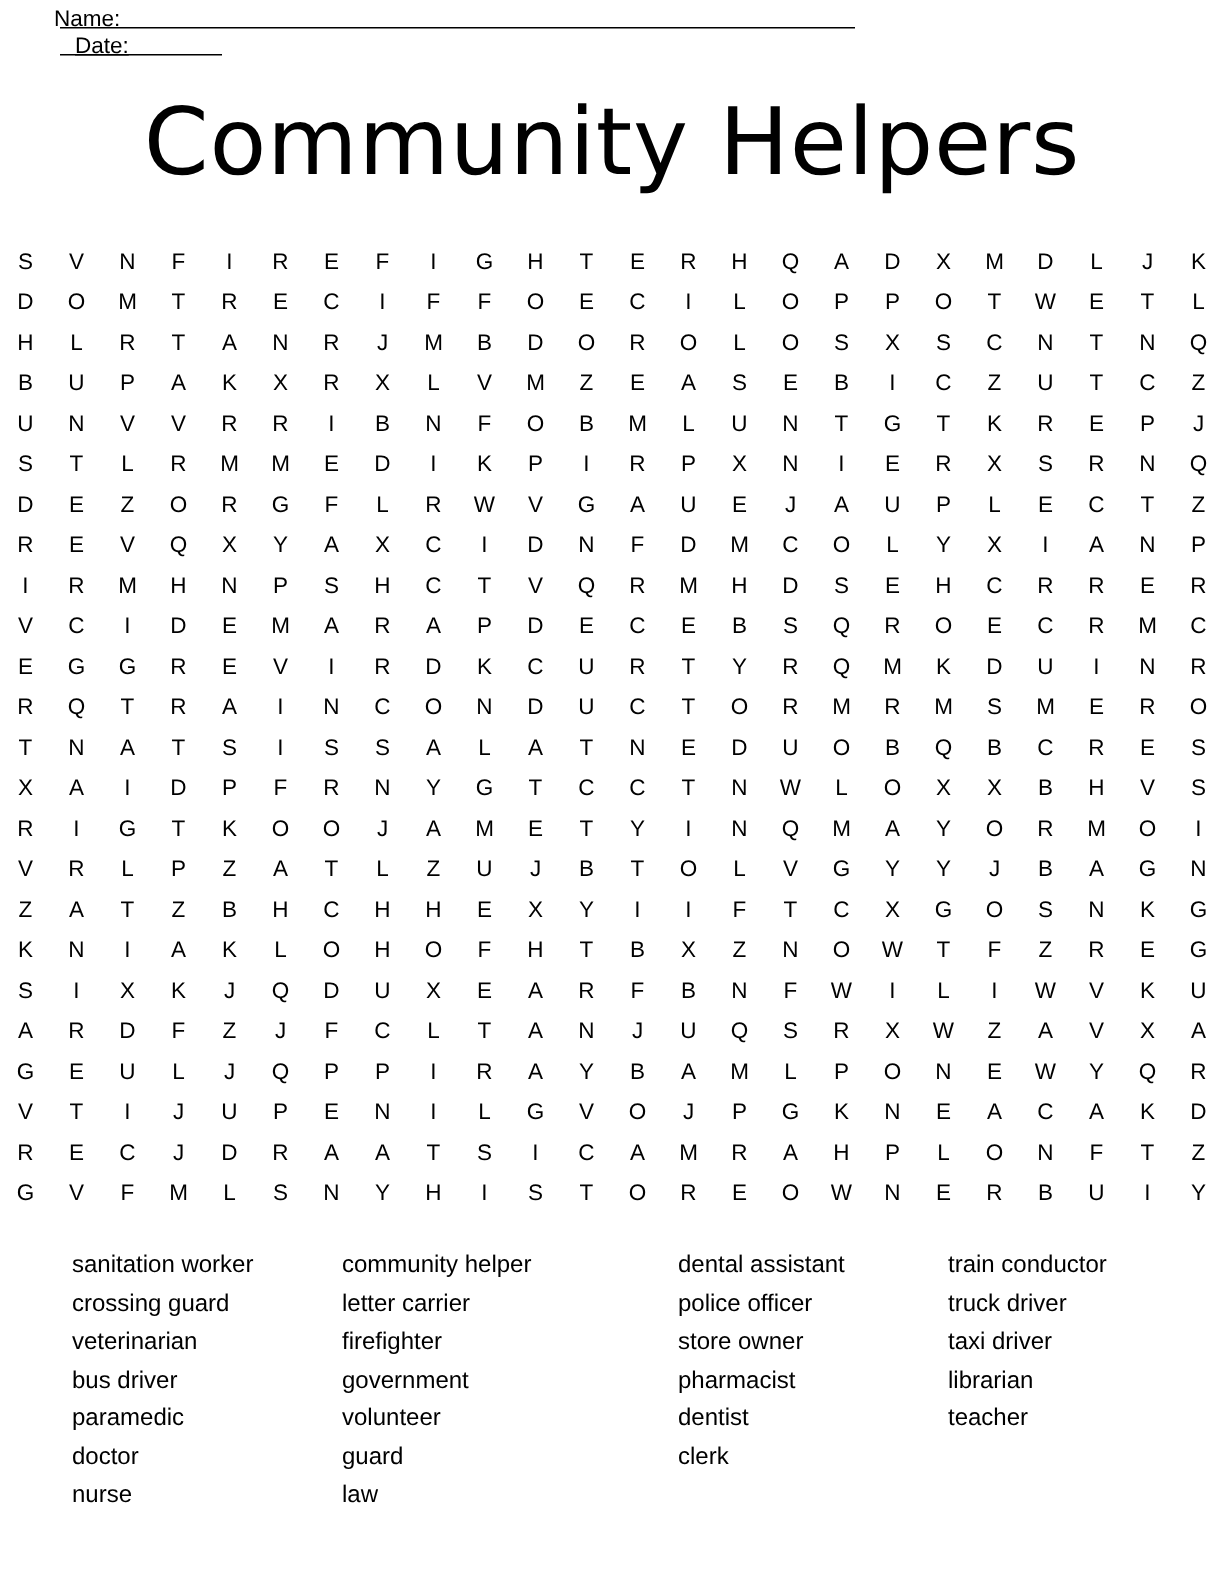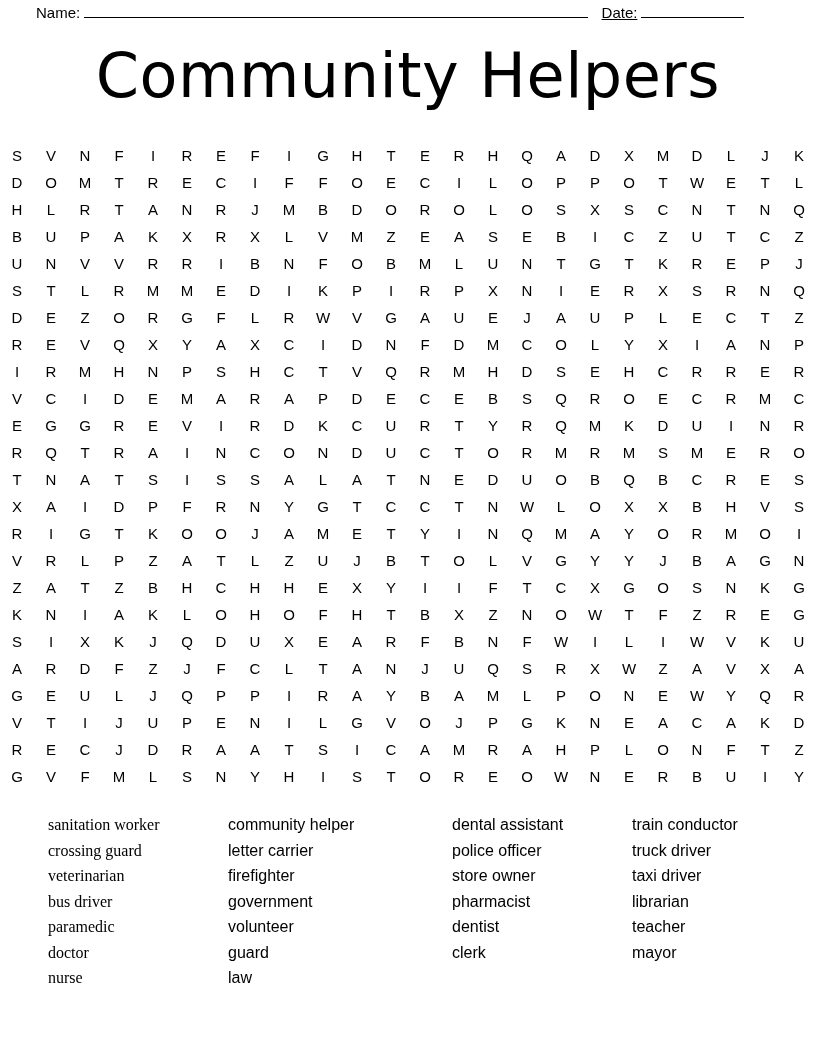"Name:" .header-row { align-items: flex-end -> flex-start; flex-direction: none -> column }
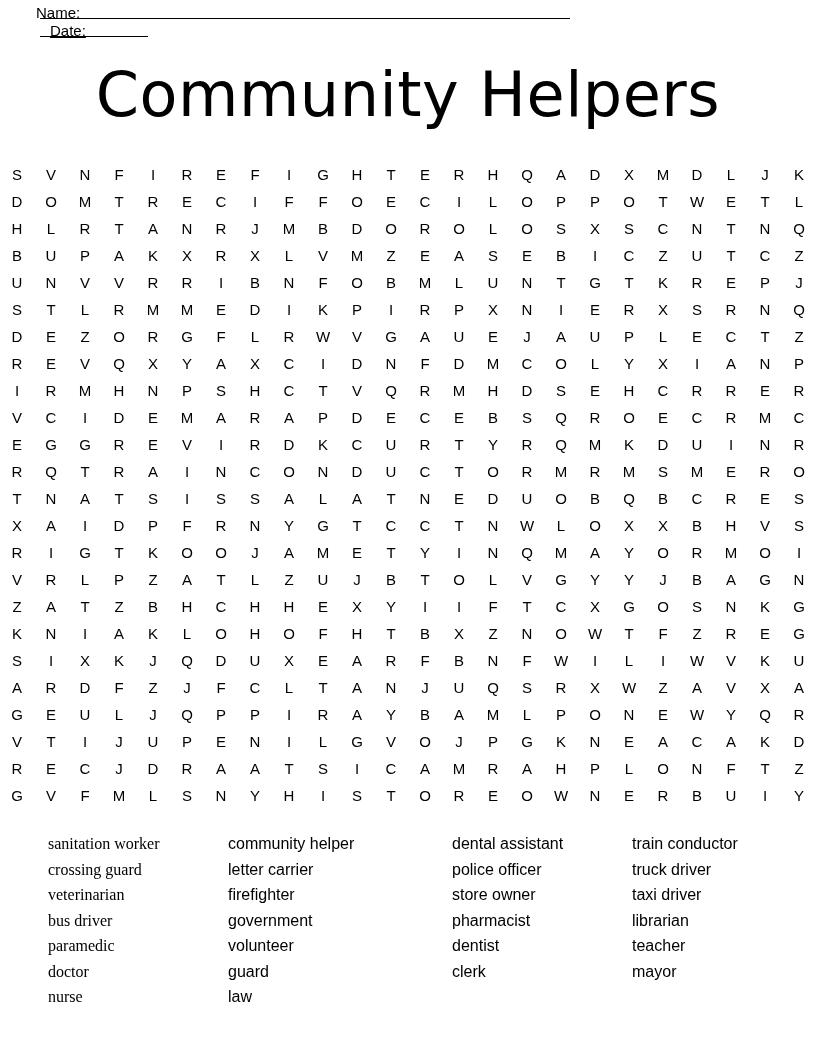"sanitation worker" .word-col.c0 { font-family: Liberation Serif, serif -> none }
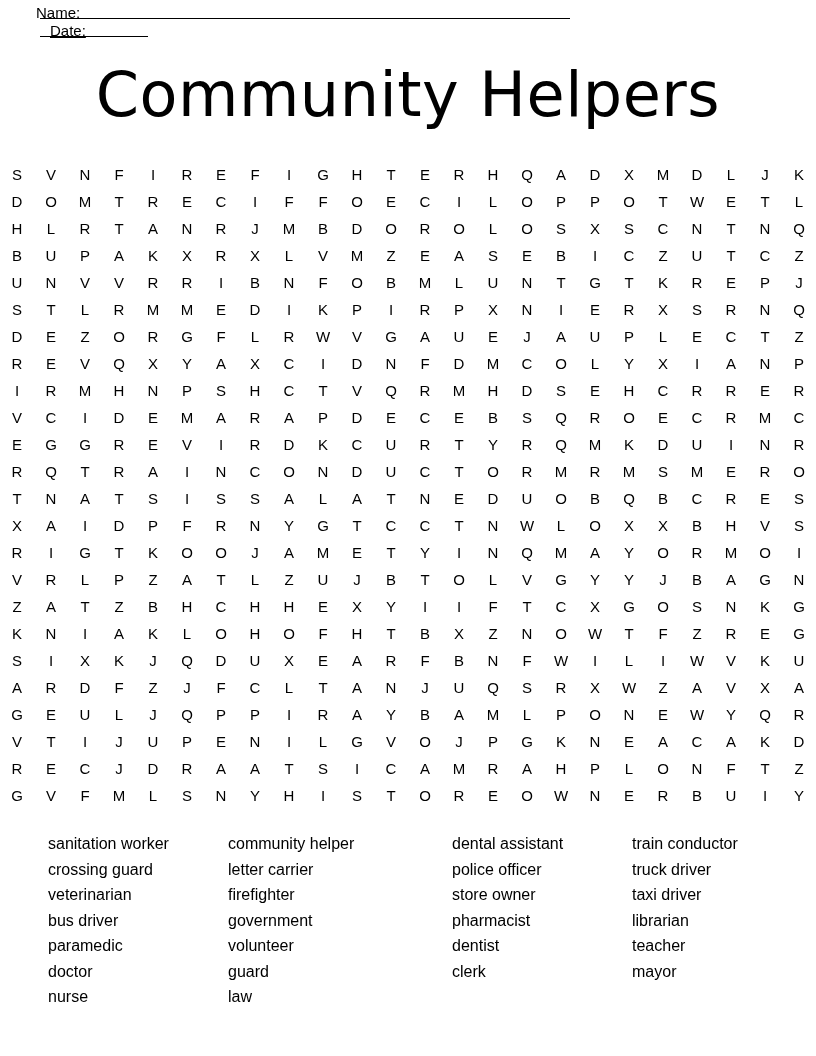"mayor" div.word { html: <div>mayor</div> -> none }
